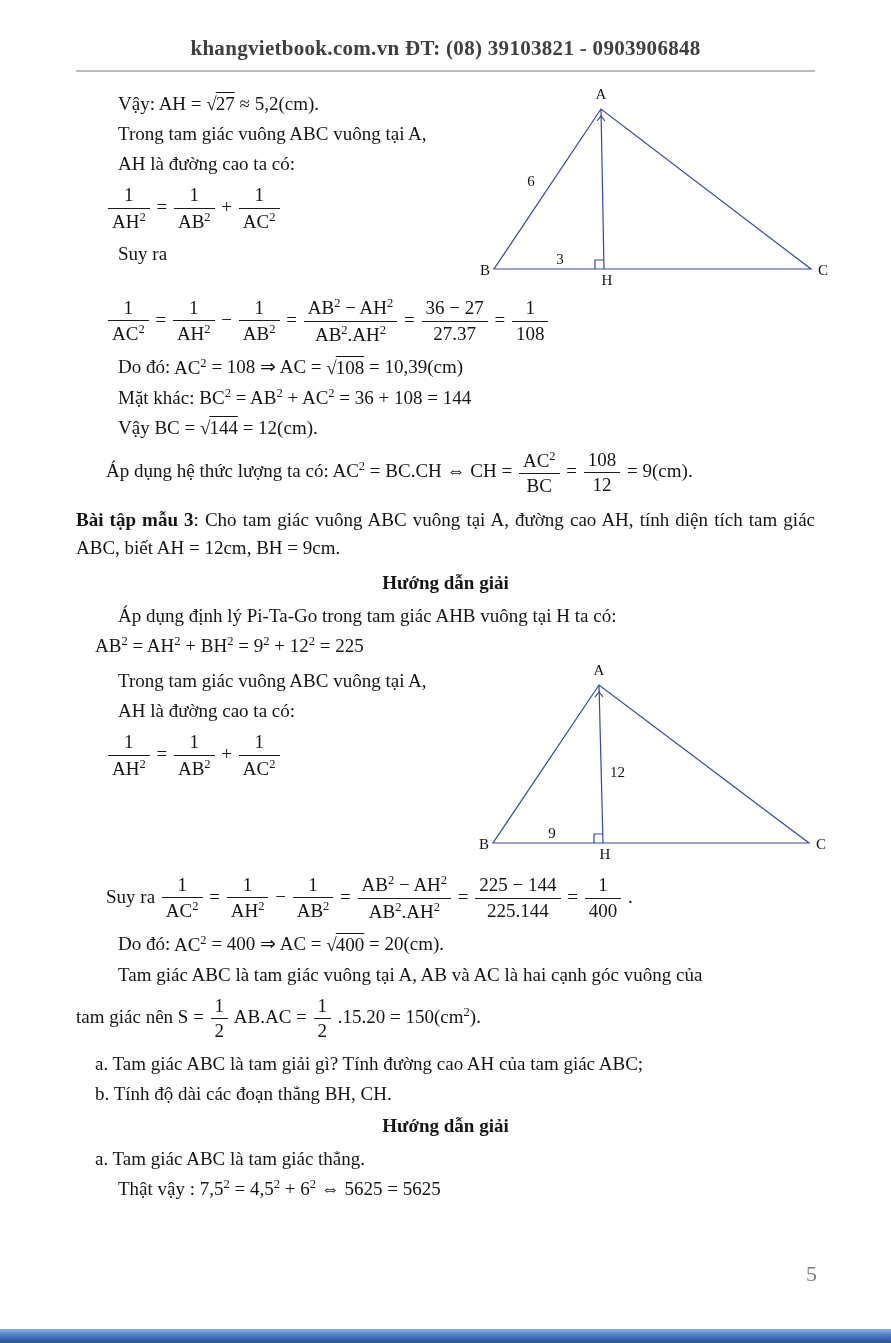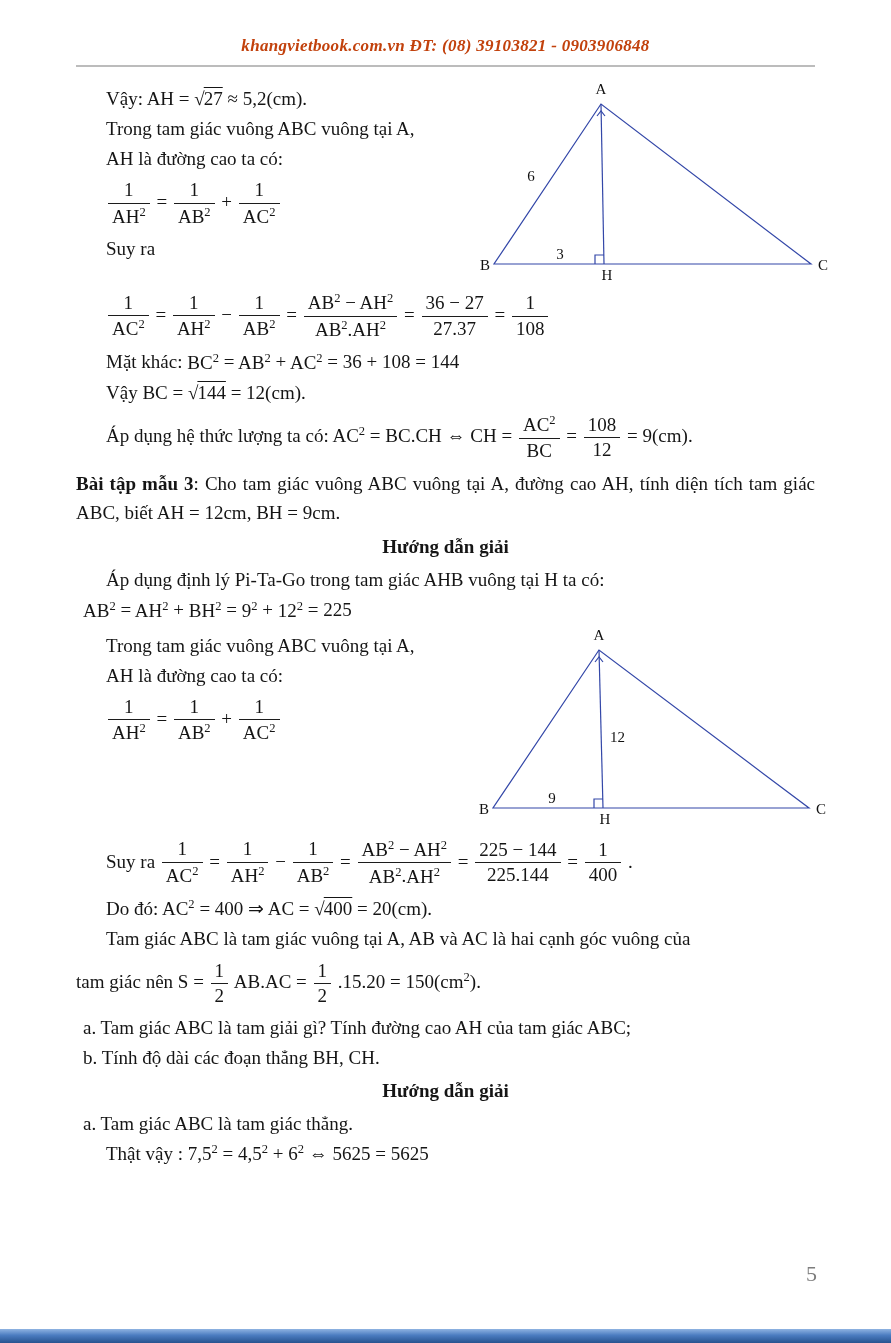"khangvietbook.com.vn ĐT: (08) 39103821 -" .hdr { color: #c2410c -> #404040; font-size: 17px -> 21px; font-style: italic -> none }
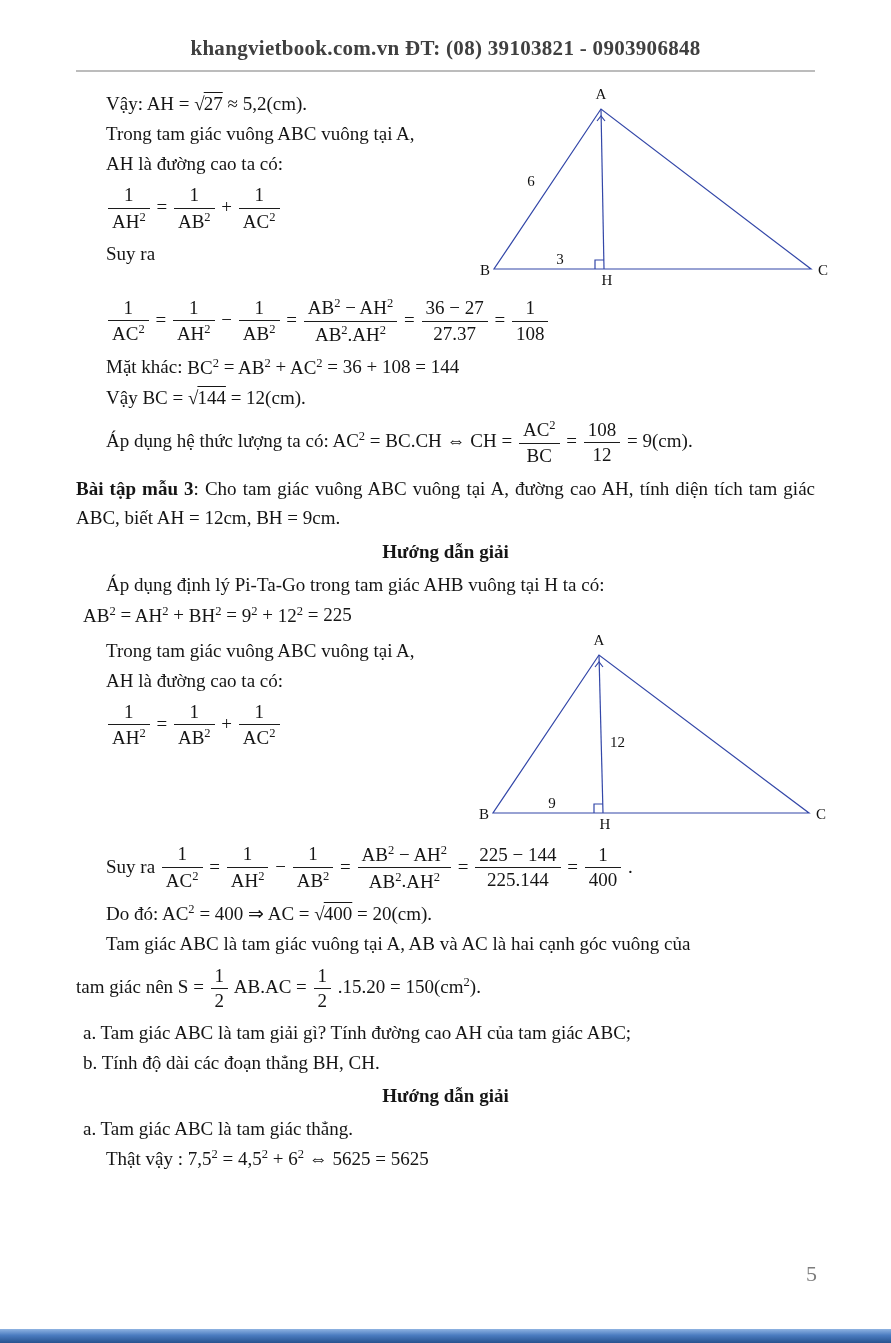"Vậy: AH = √27 ≈" .ln { margin: 5px 0 -> 5px 12px }
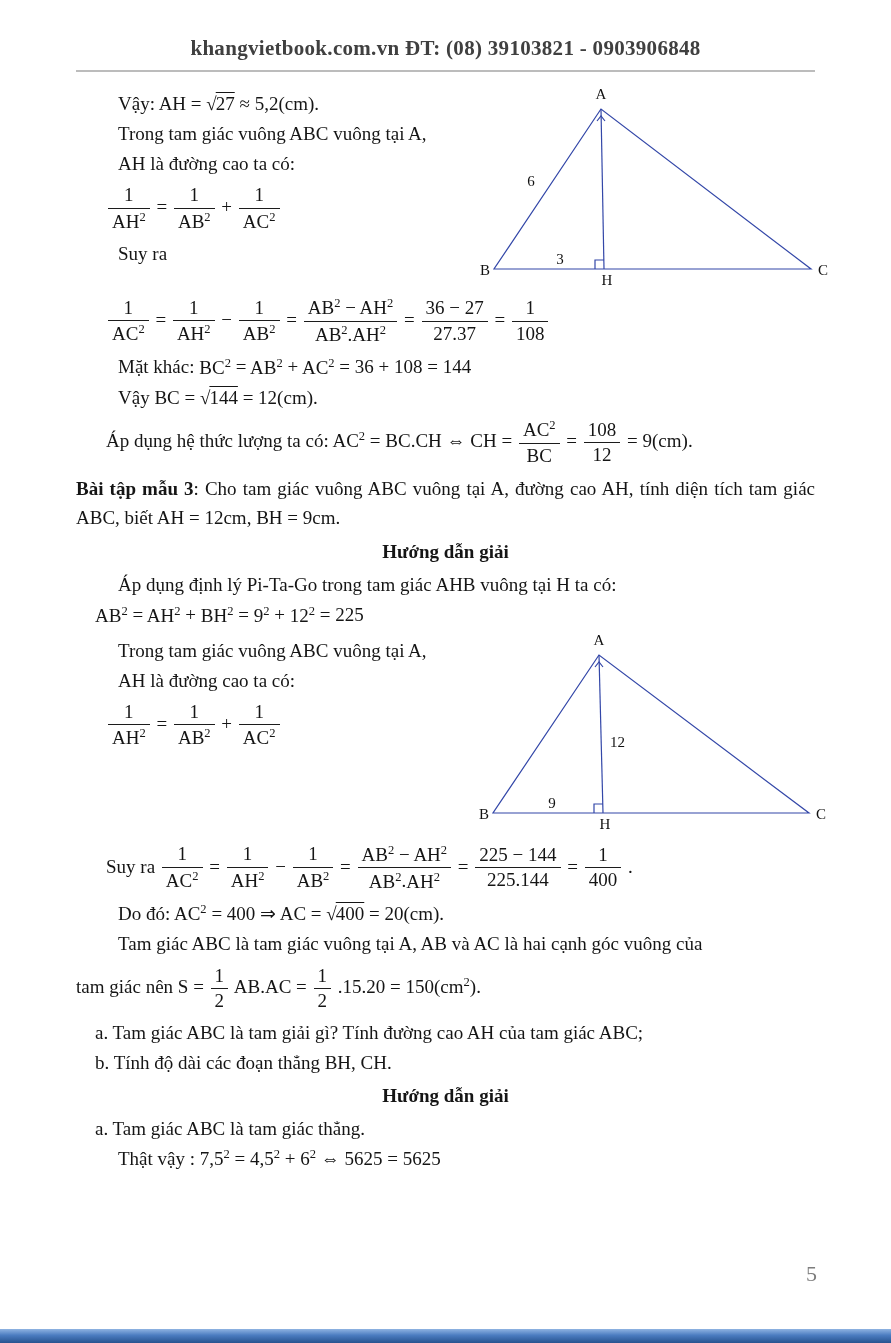"Do đó: AC2 = 108" div.ln { html: none -> <div>Do đó: <span>AC<sup>2</sup></span> = 108 ⇒ AC = <span><span>√</span><span>108</span></span> = 10,39(cm)</div> }
